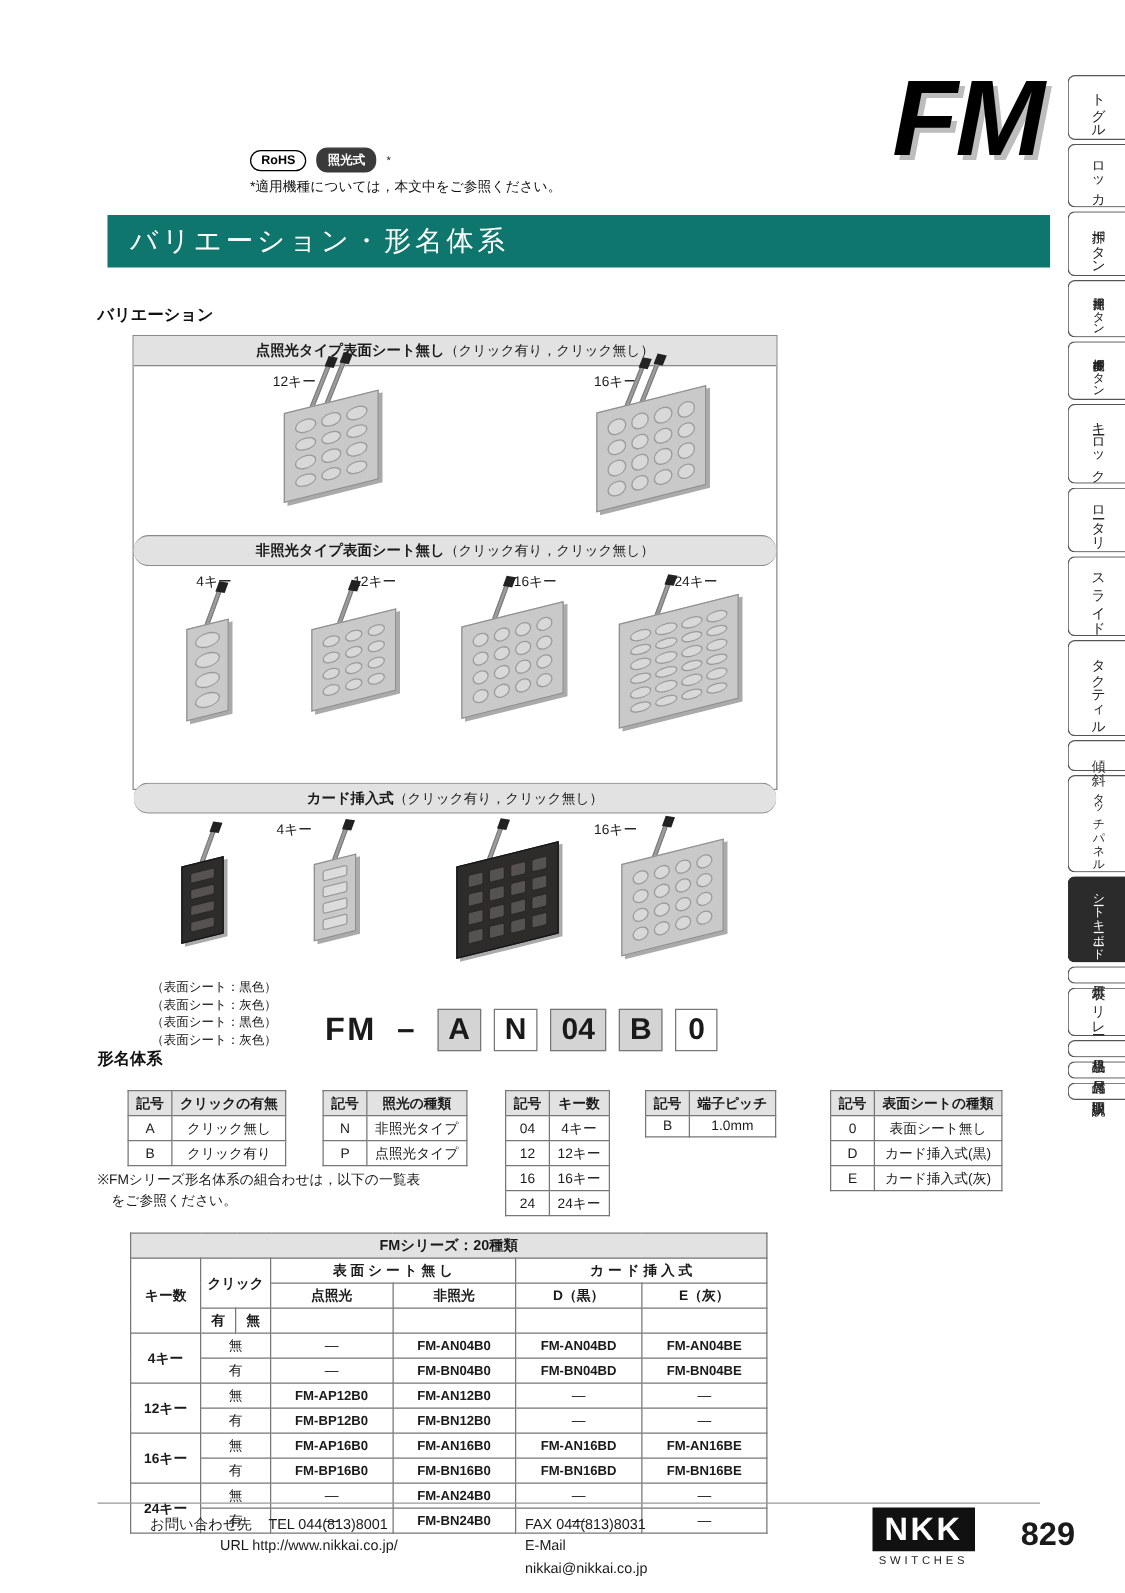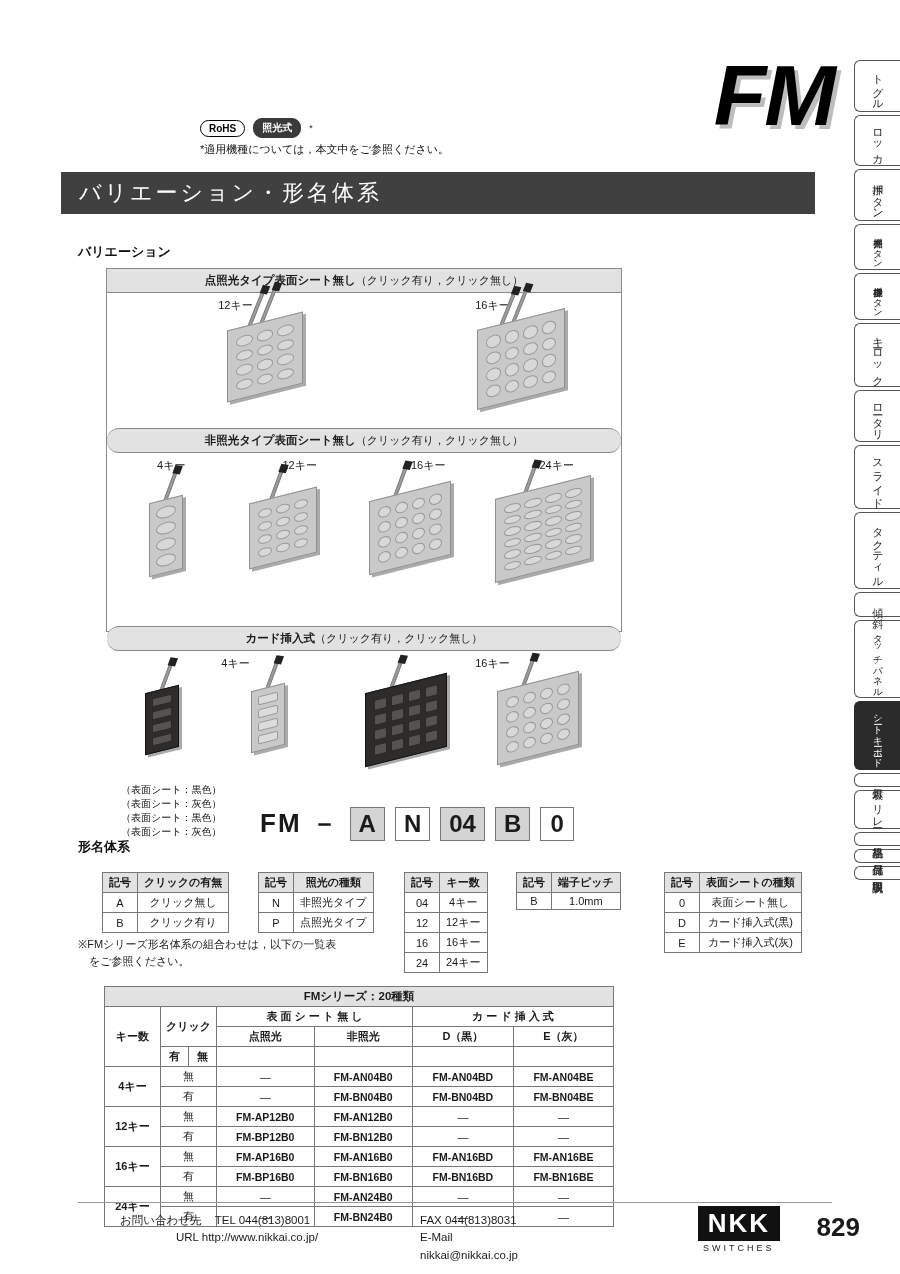"バリエーション・形名体系" .title-bar { background: #404040 -> #0f766e; left: 61px -> 86px }
